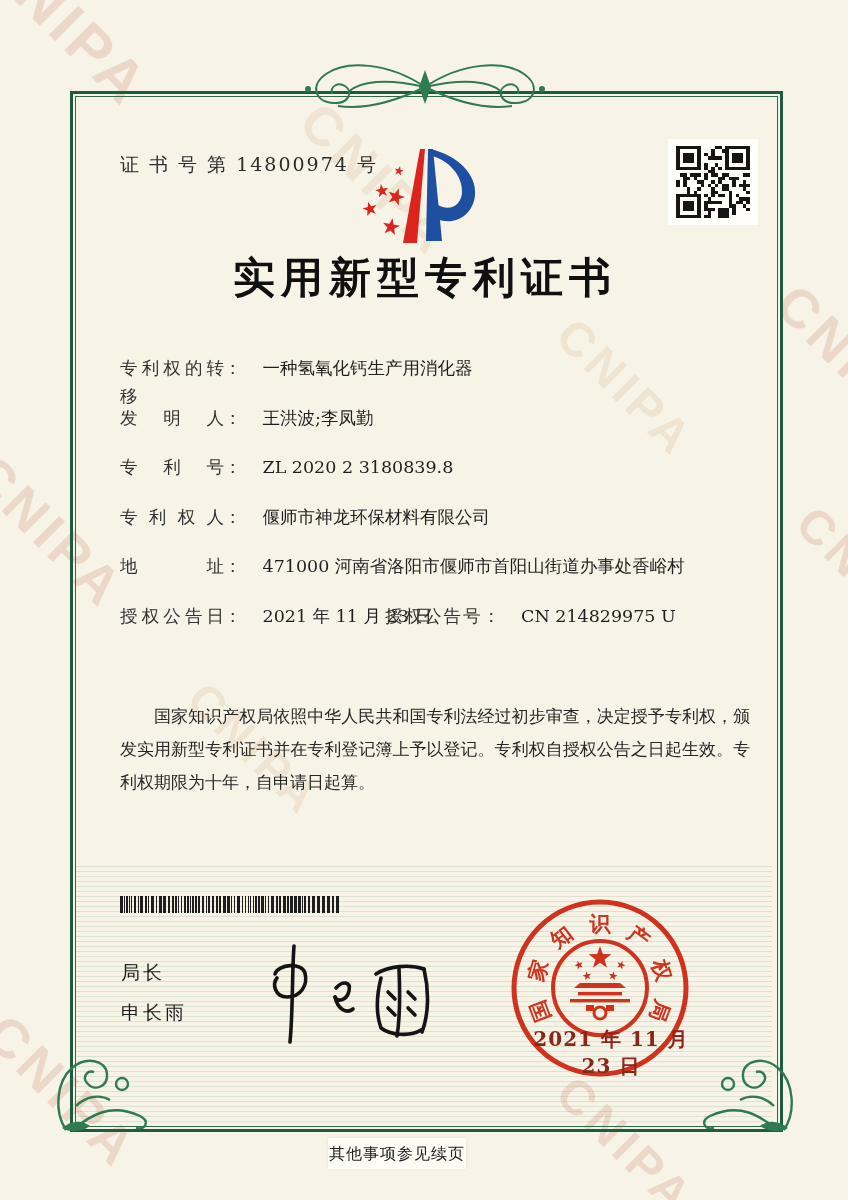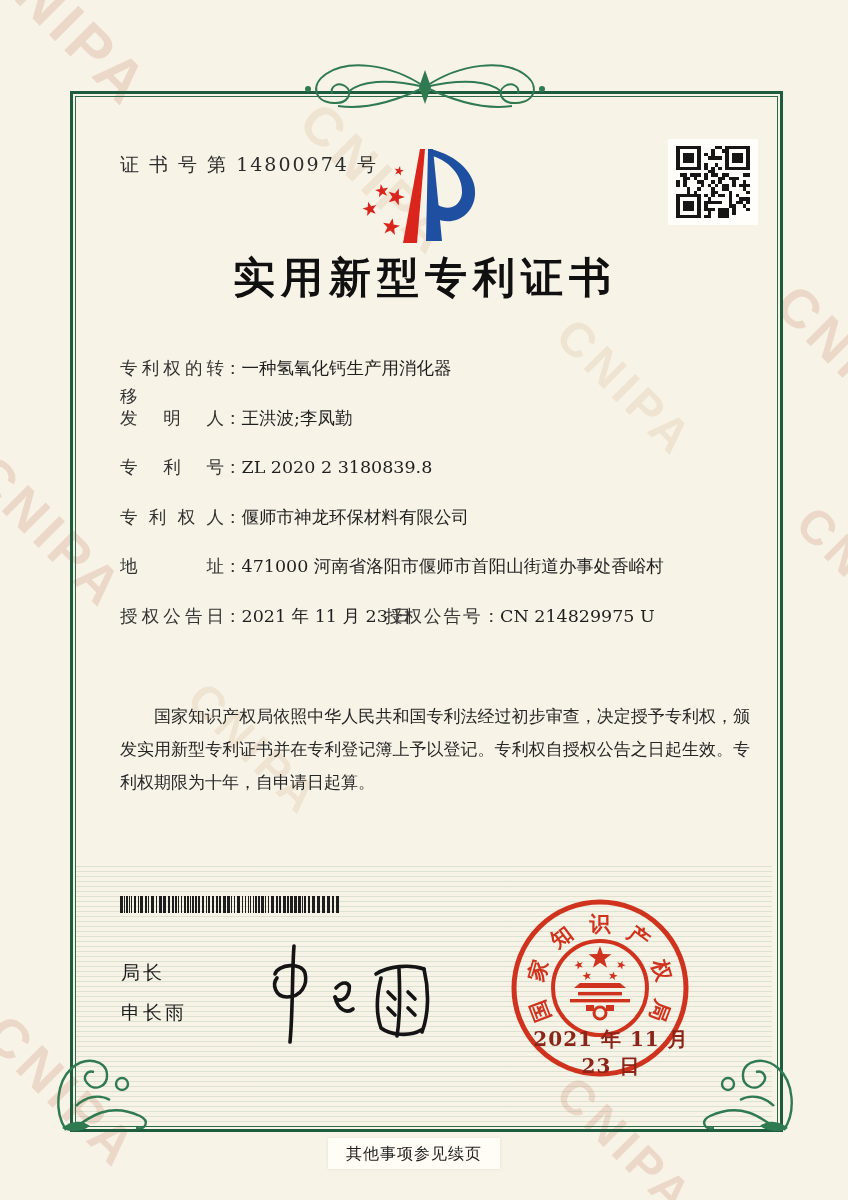"一种氢氧化钙生产用消化器" .fvalue { margin-left: 0 -> 21px }
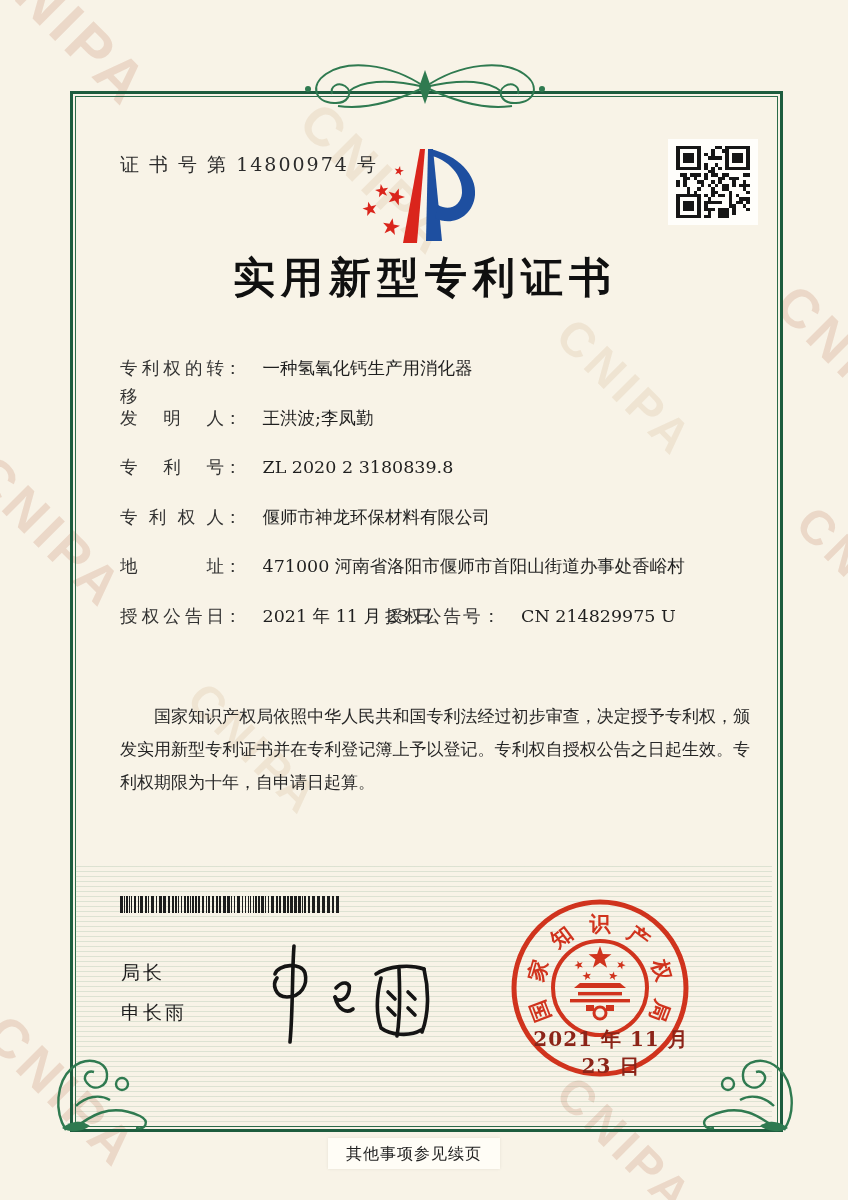"其他事项参见续页" .note-box { width: 172px -> 138px }
